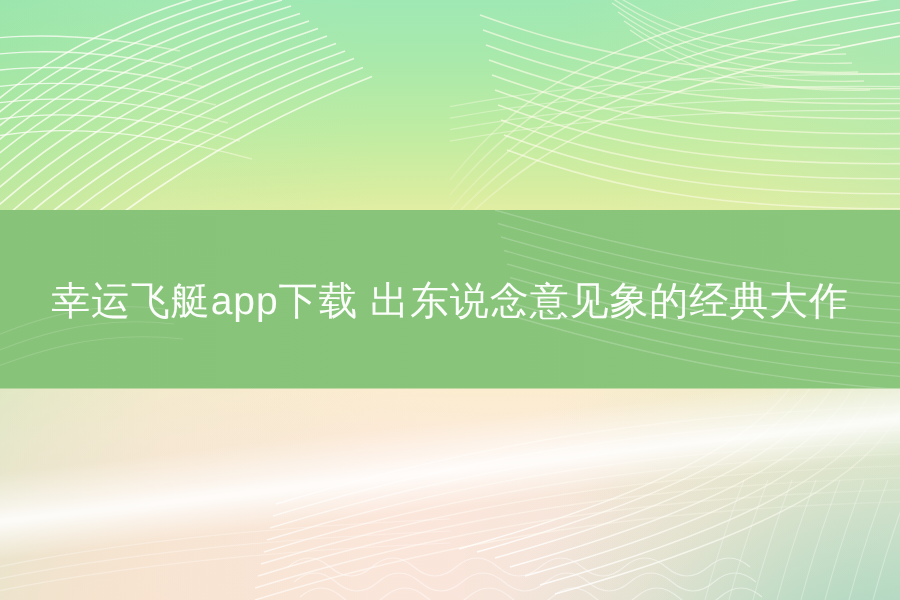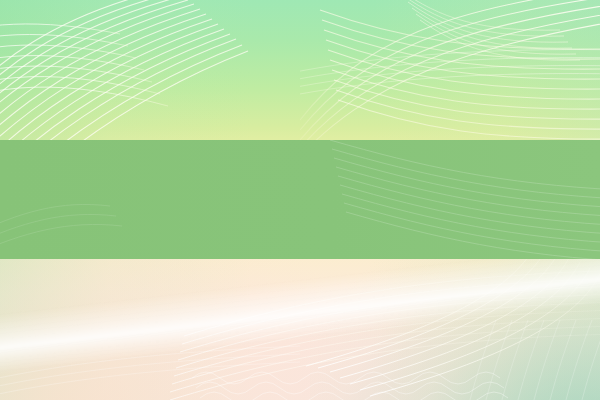"幸运飞艇app下载 出东说念意见象的经典大作" div.band-line { html: none -> <div>幸运飞艇app下载 出东说念意见象的经典大作</div> }
